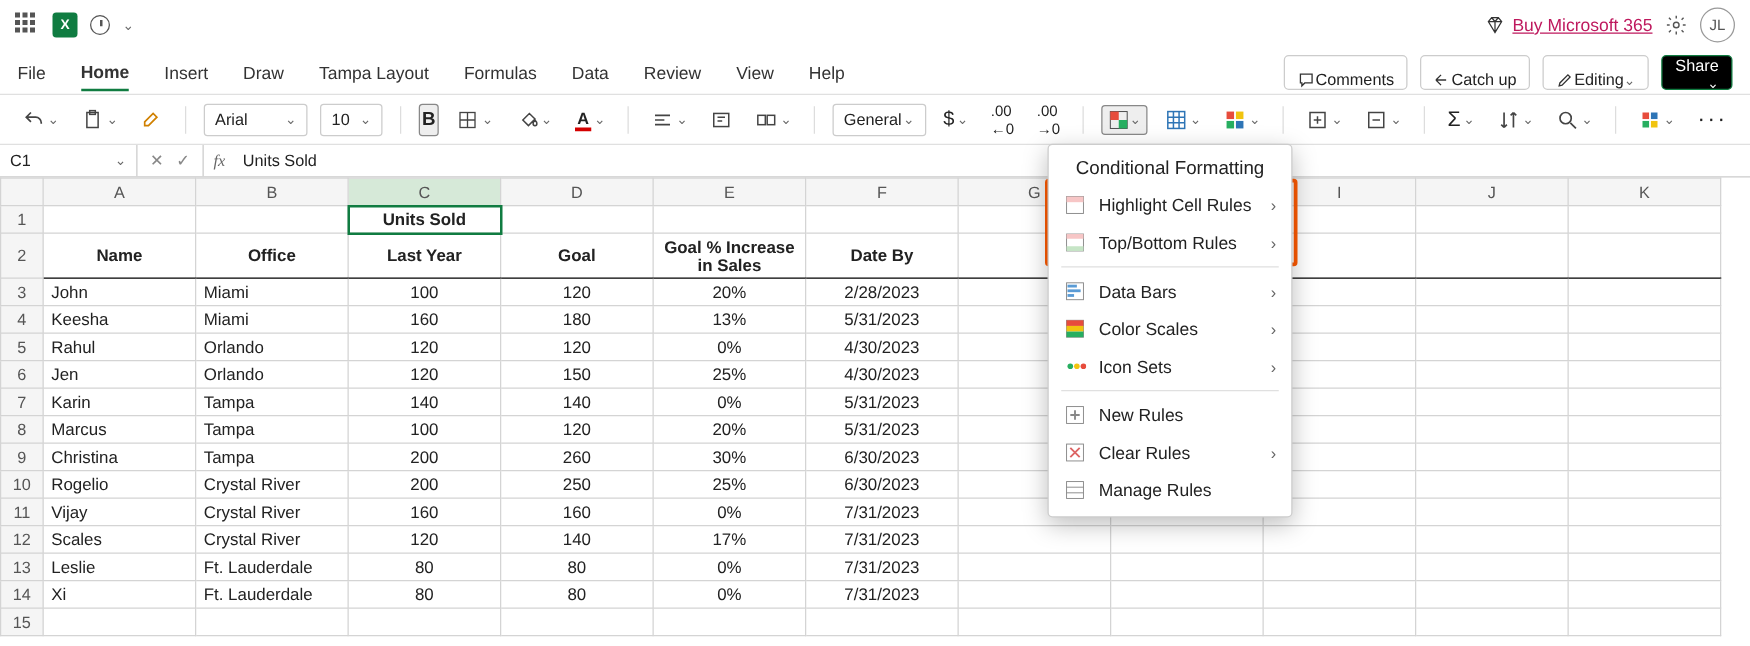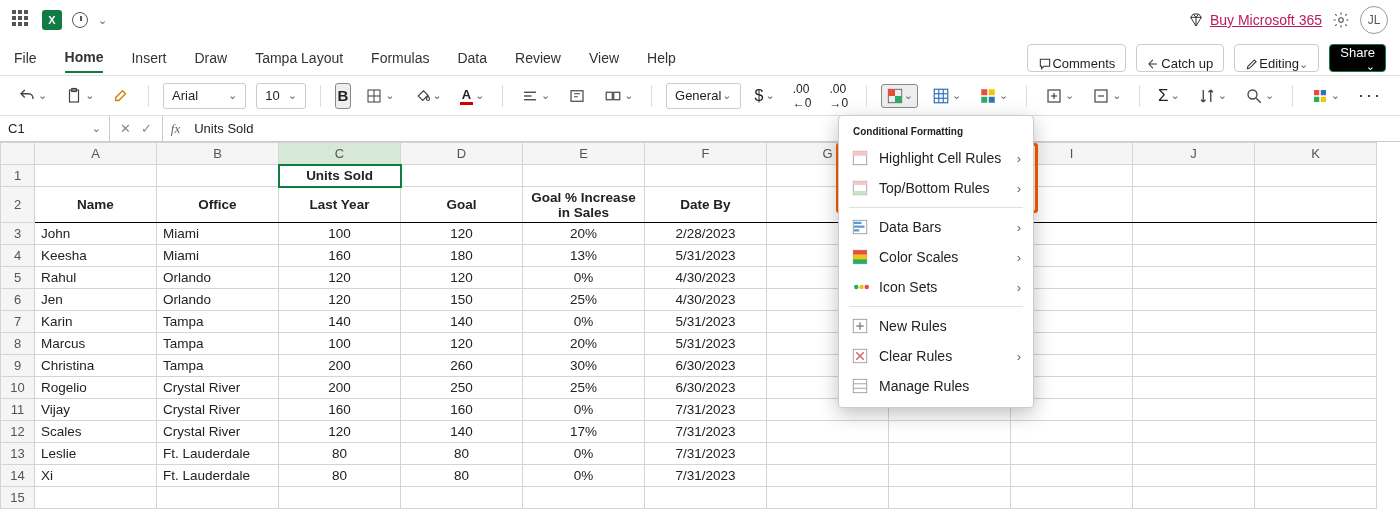"Conditional Formatting" .dd-title { font-size: 10px -> 15px; font-weight: 700 -> 400; text-align: none -> center }
